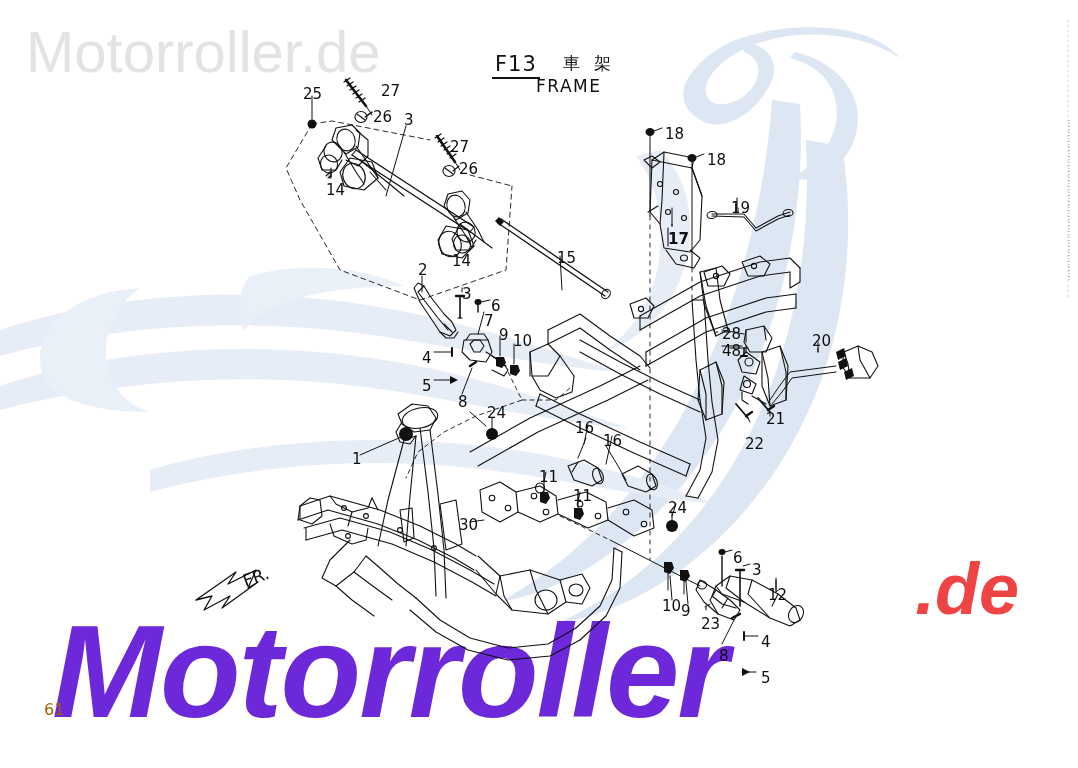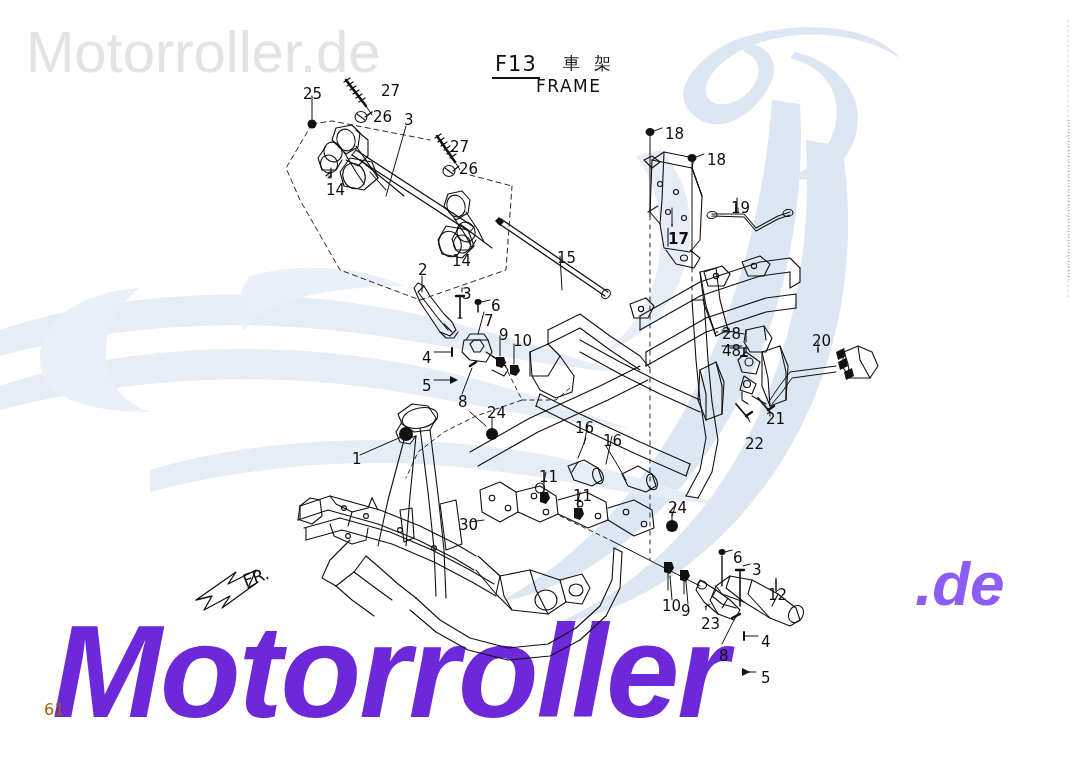".de" #wm-de { color: #8b5cf6 -> #ef4444; font-size: 62px -> 72px }
